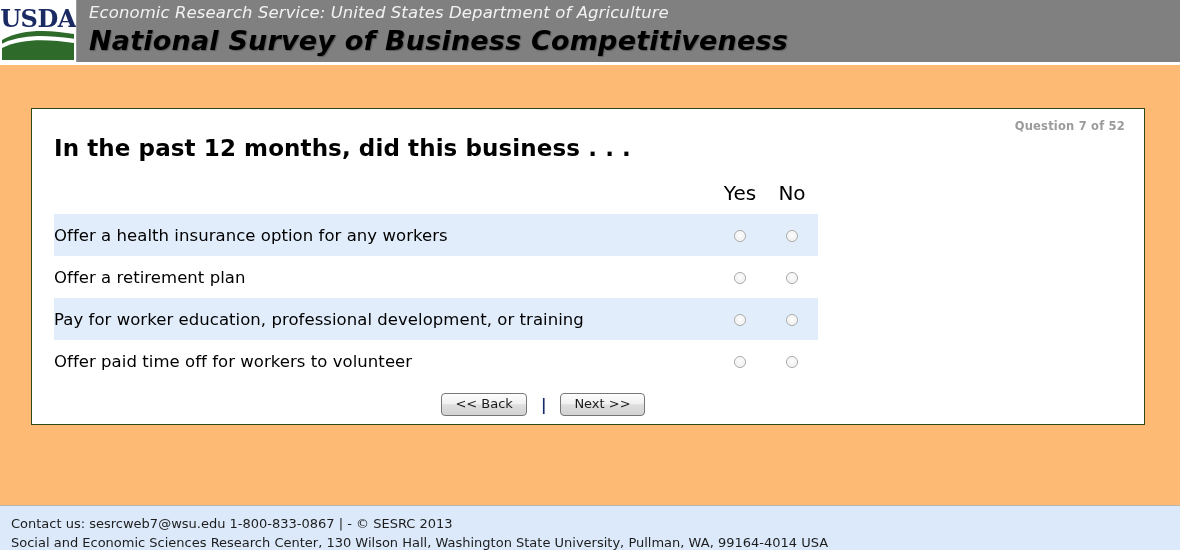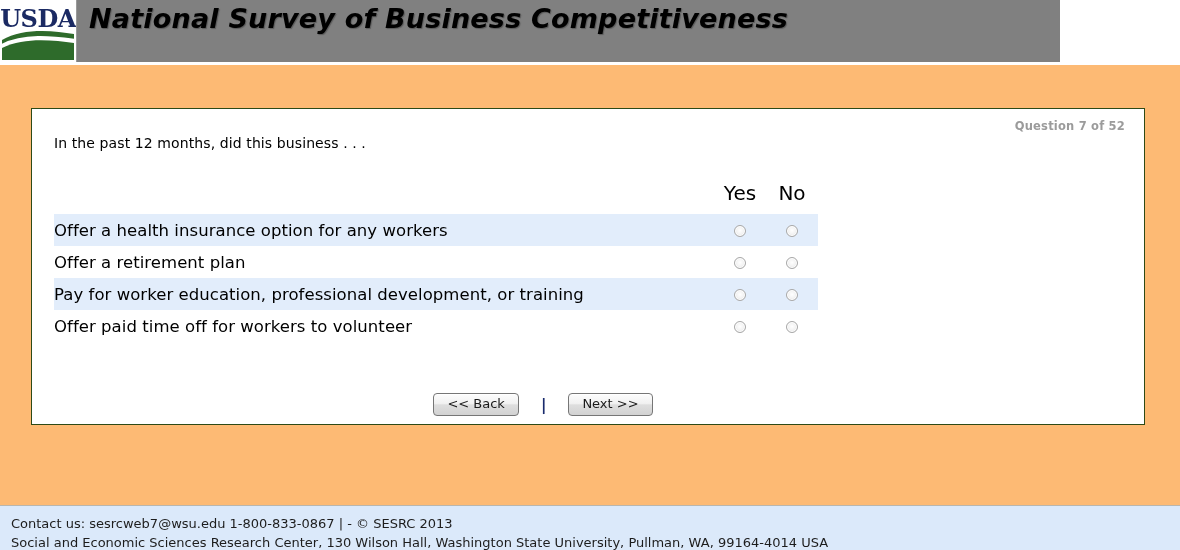"USDA" .site-header { width: 1060px -> 1180px }
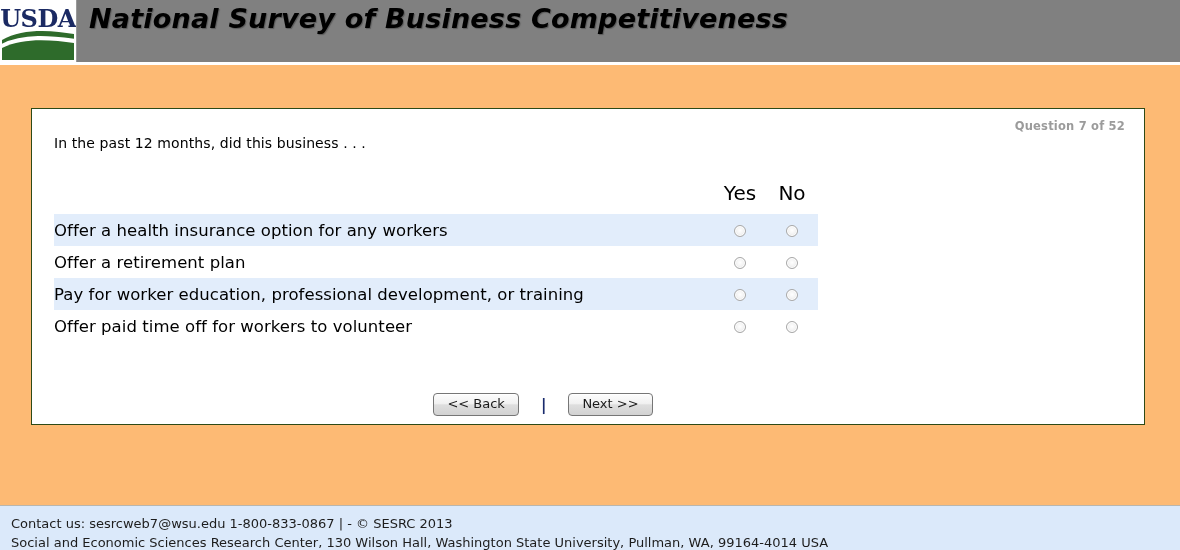"Economic Research Service: United States" div.agency-line { html: none -> <div>Economic Research Service: United States Department of Agriculture</div> }
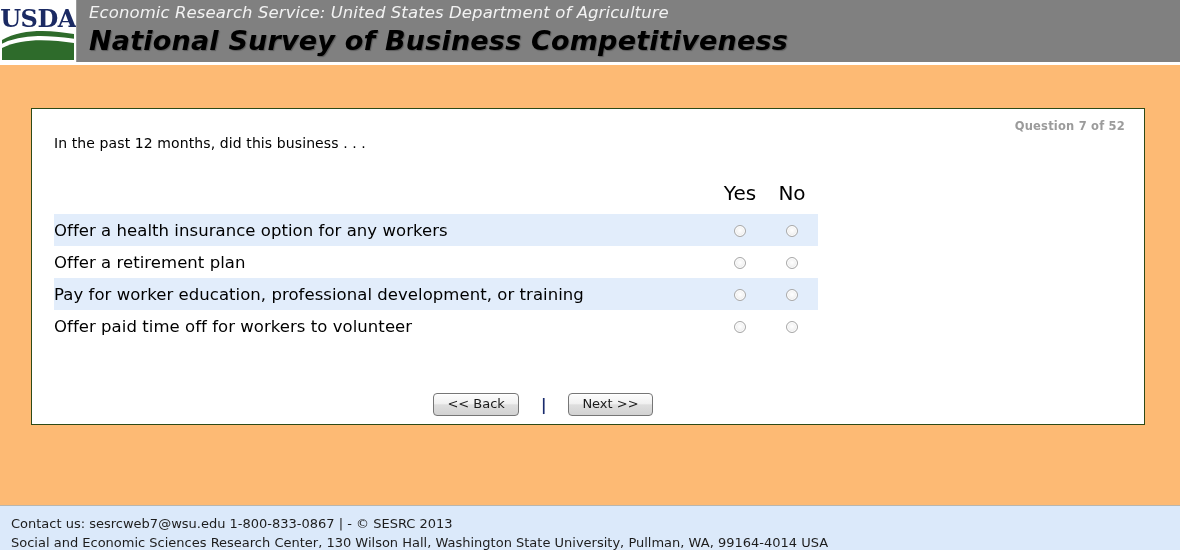"In the past 12 months," .question-title { font-size: 14px -> 23px; font-weight: normal -> bold }
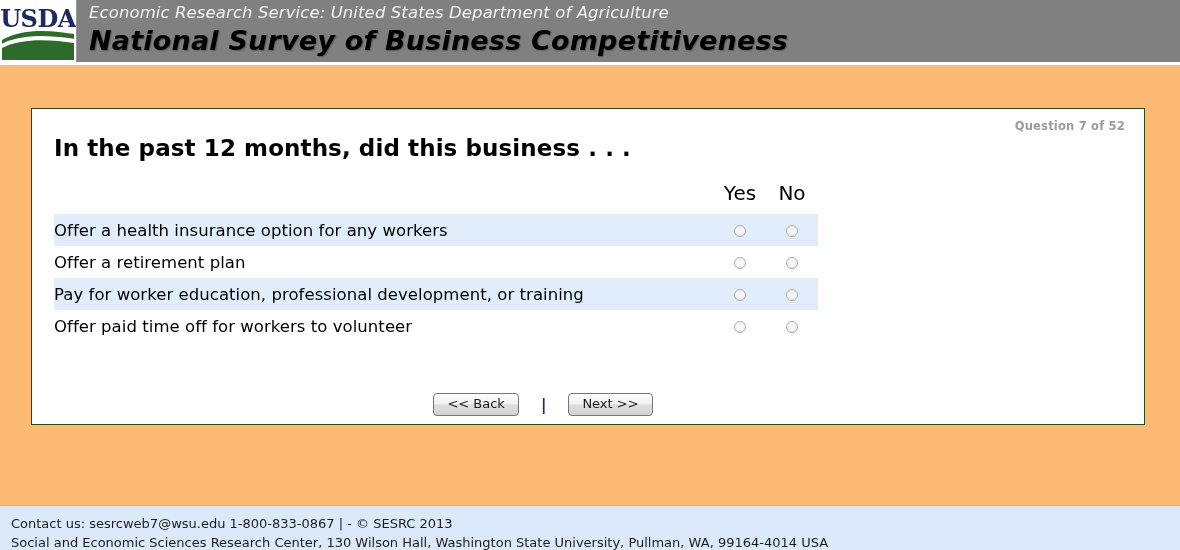"Offer a health insurance option" table.grid tbody td { height: 32px -> 42px }
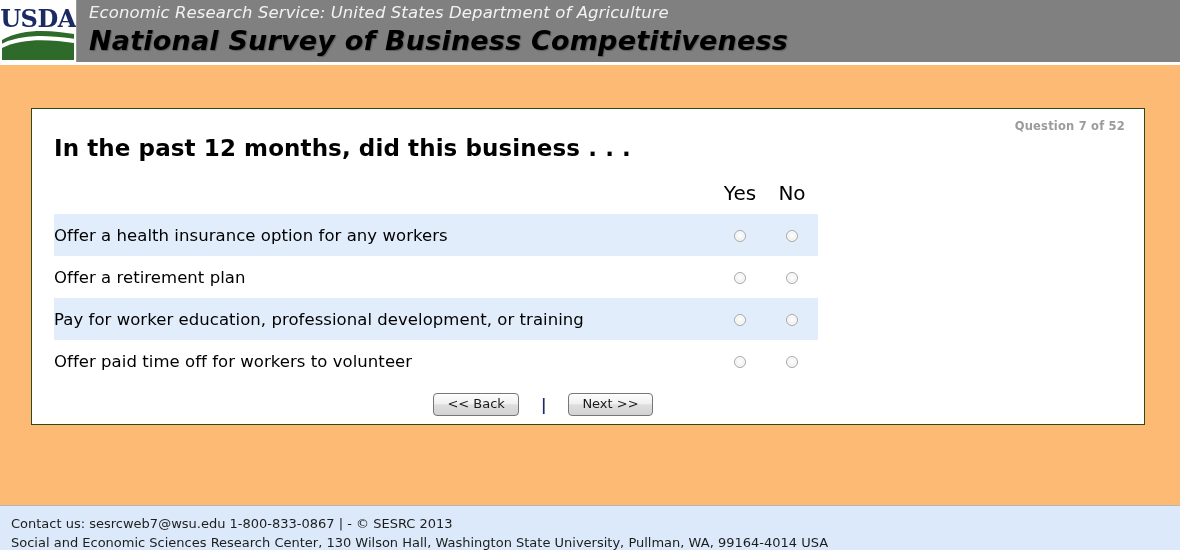"<< Back" .nav-row { gap: 16px -> 8px }
